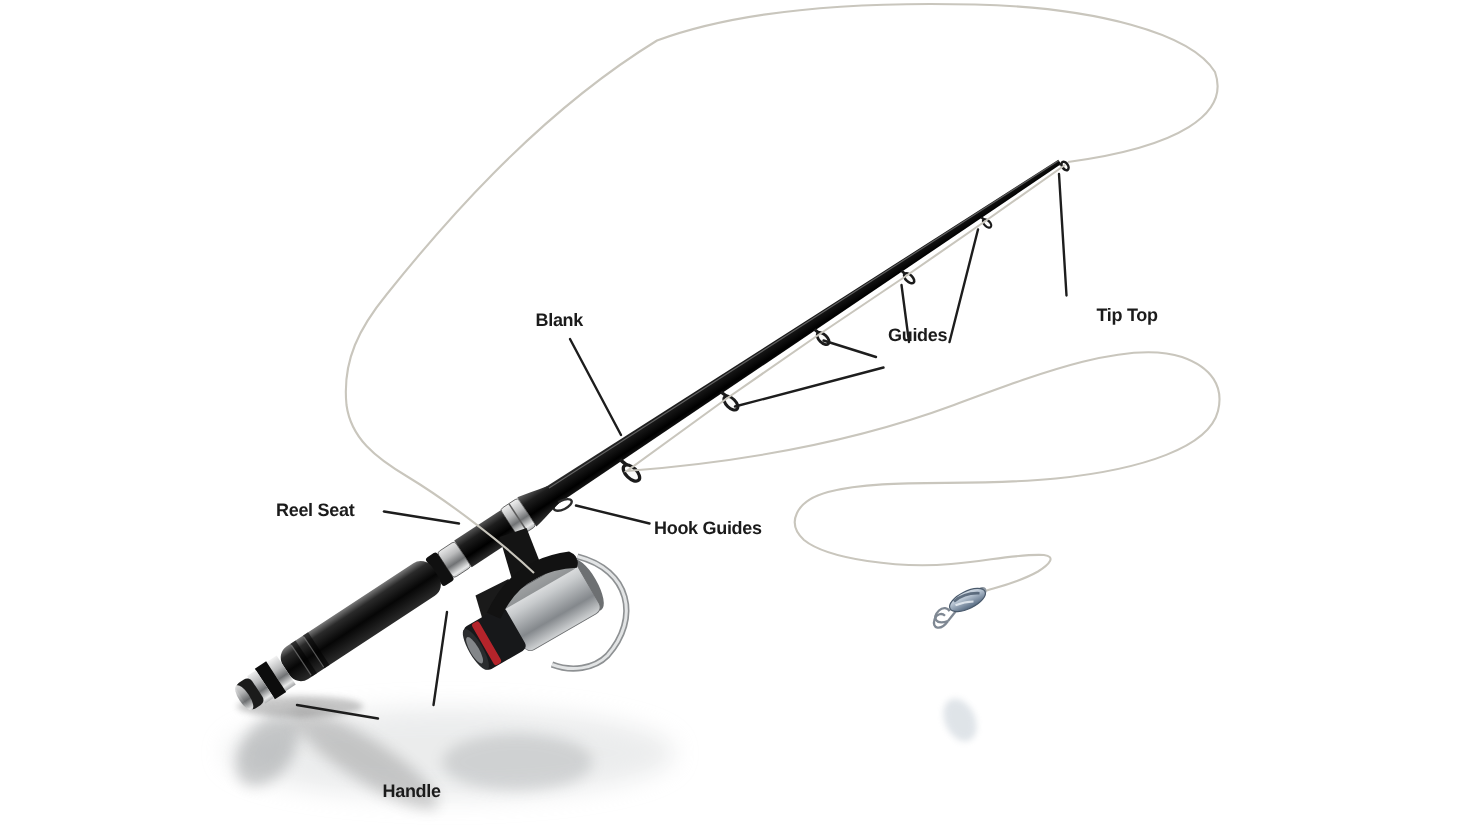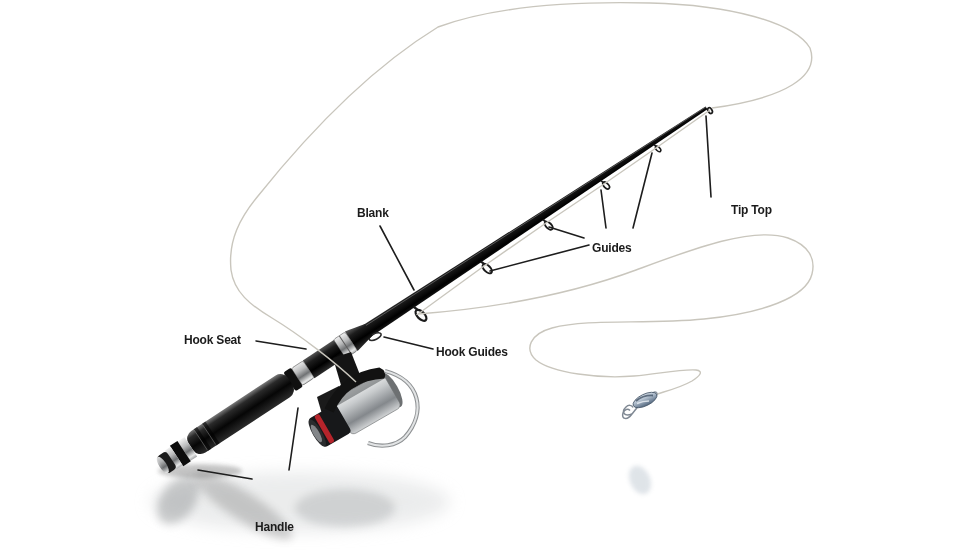"Guides" div.lbl { top: 237px -> 212px }
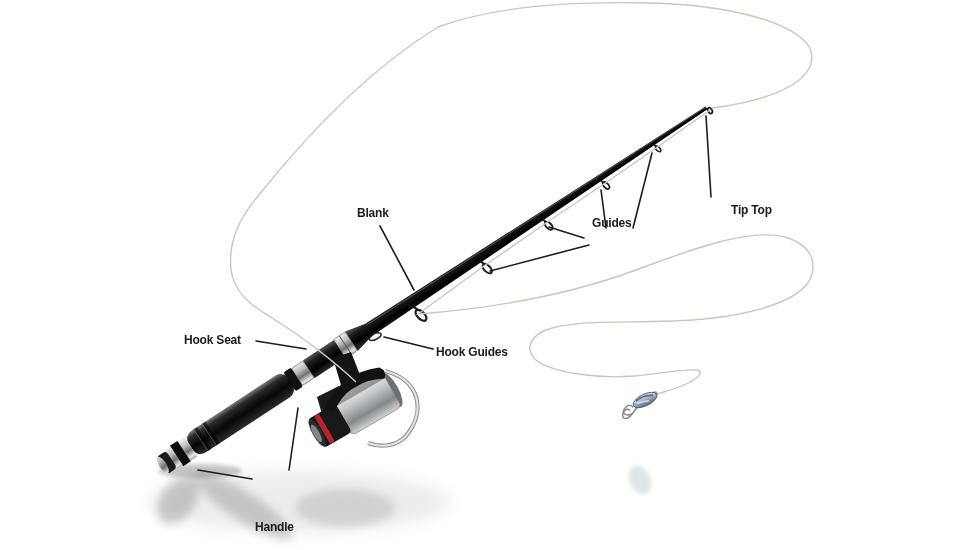"Hook Seat" div.lbl { text: Hook -> Reel }
